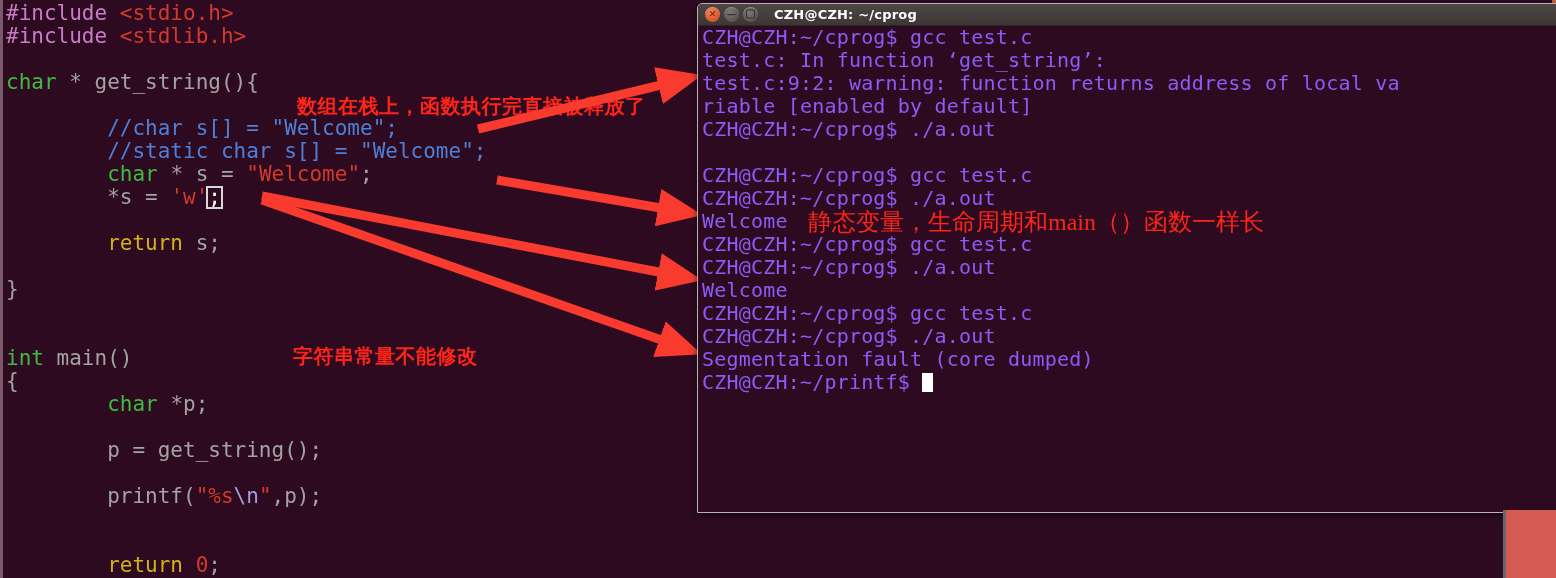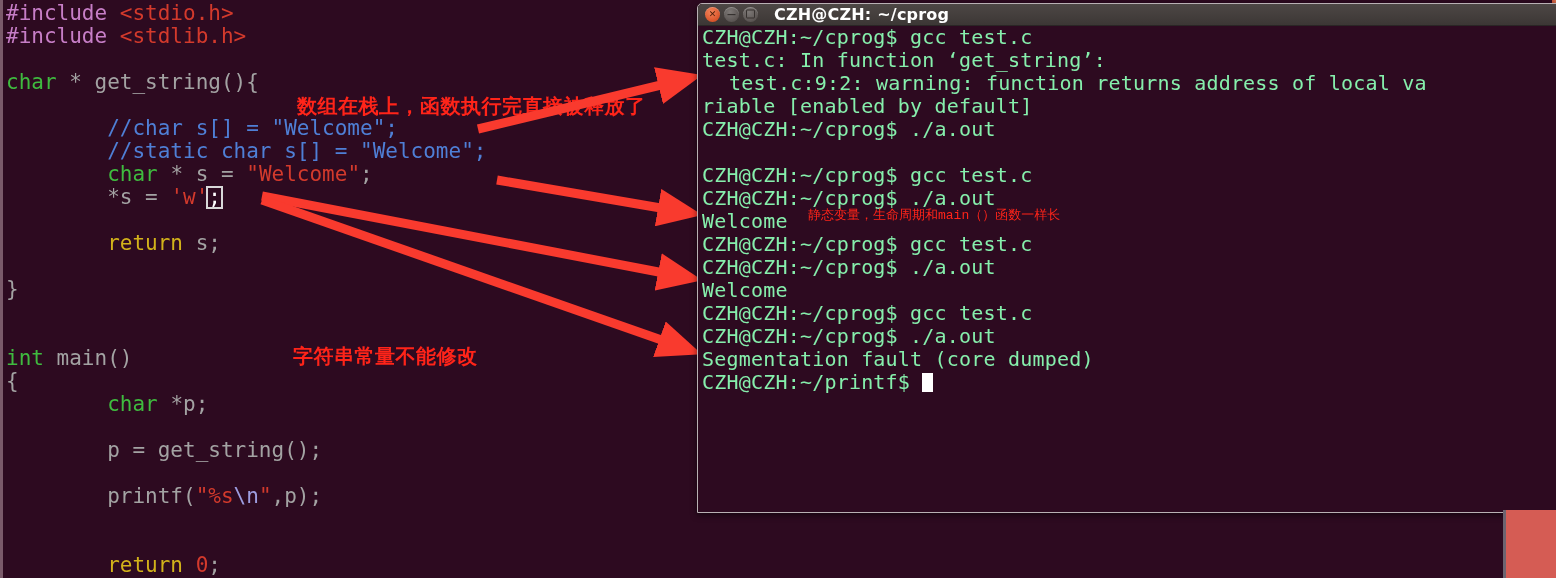"CZH@CZH: ~/cprog" #window-title { font-size: 16px -> 13px }
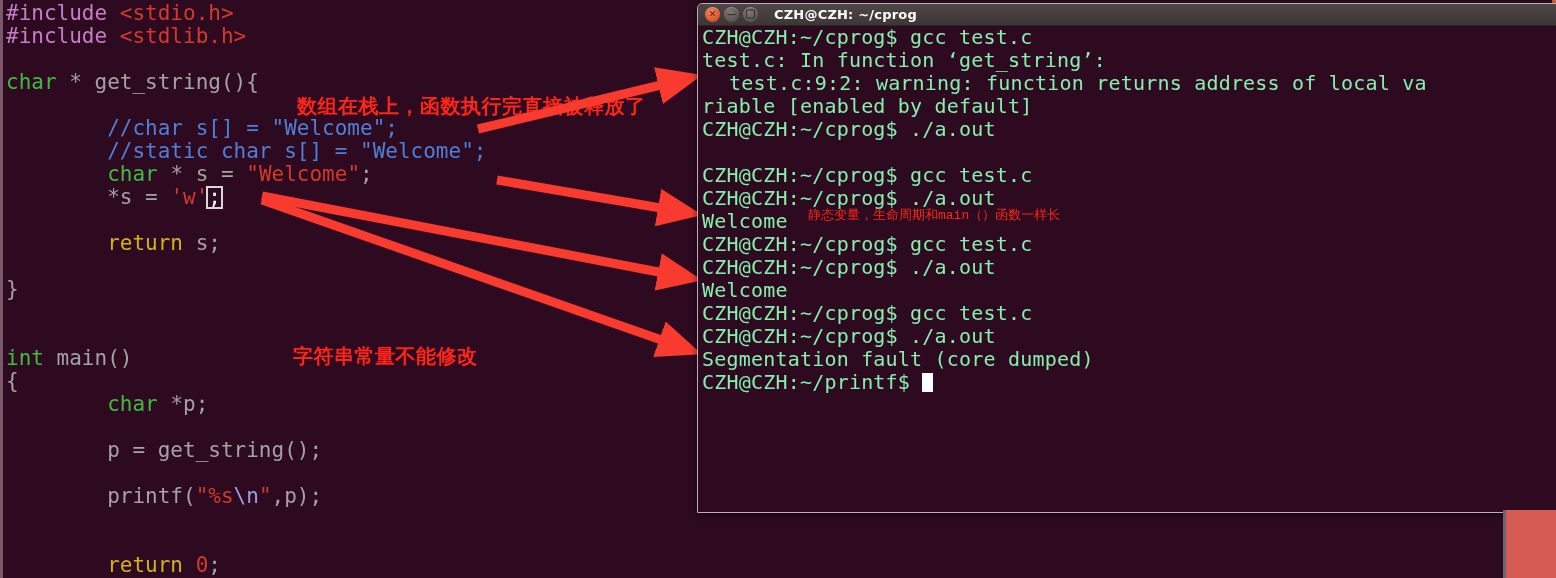"CZH@CZH:~/cprog$ gcc test.c" .term-line { color: #86efac -> #8b5cf6 }
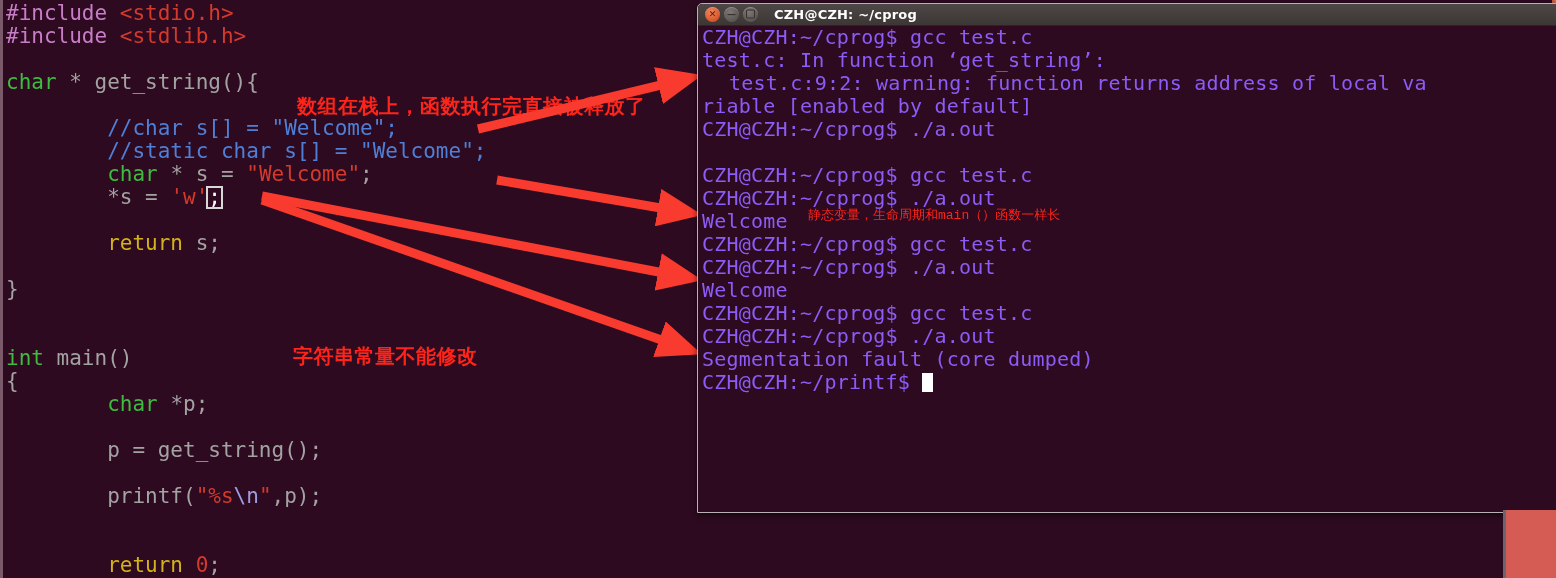"test.c:9:2: warning: function returns" div.term-line { margin-left: 27px -> none }
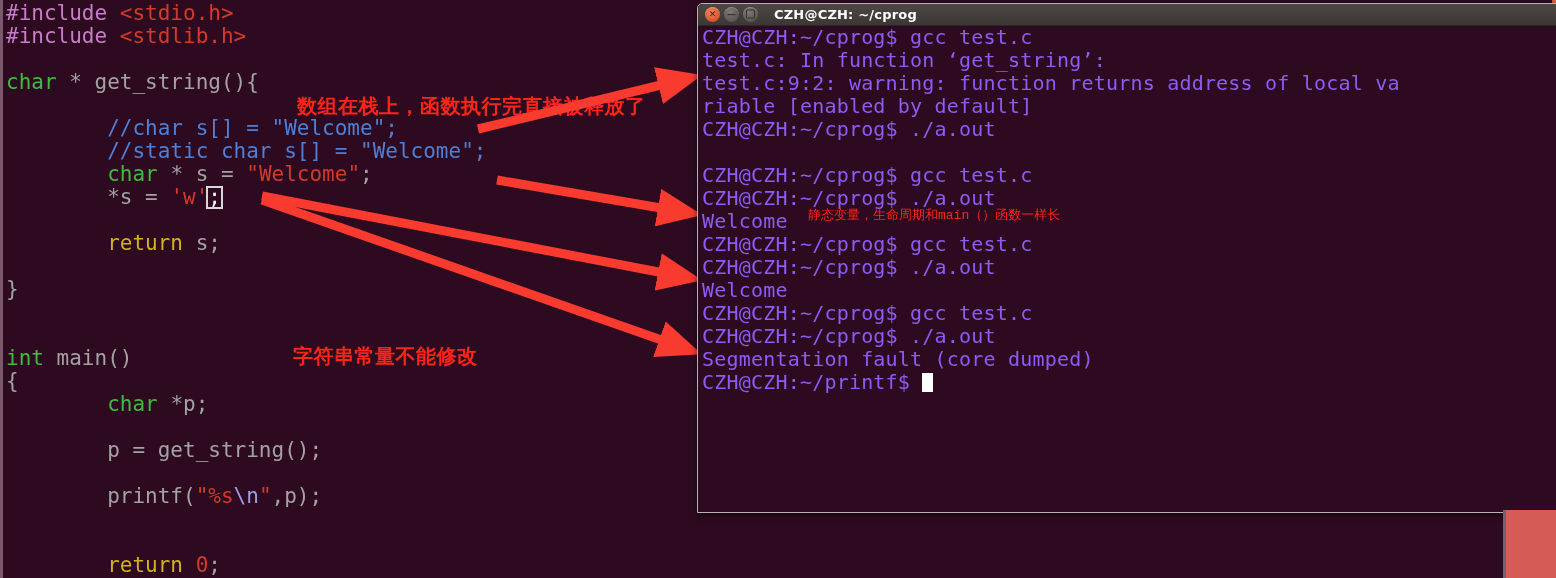"静态变量，生命周期和main（）函数一样长" .term-annot { font-family: Liberation Mono, monospace -> Liberation Serif, serif; font-size: 13px -> 24px }
